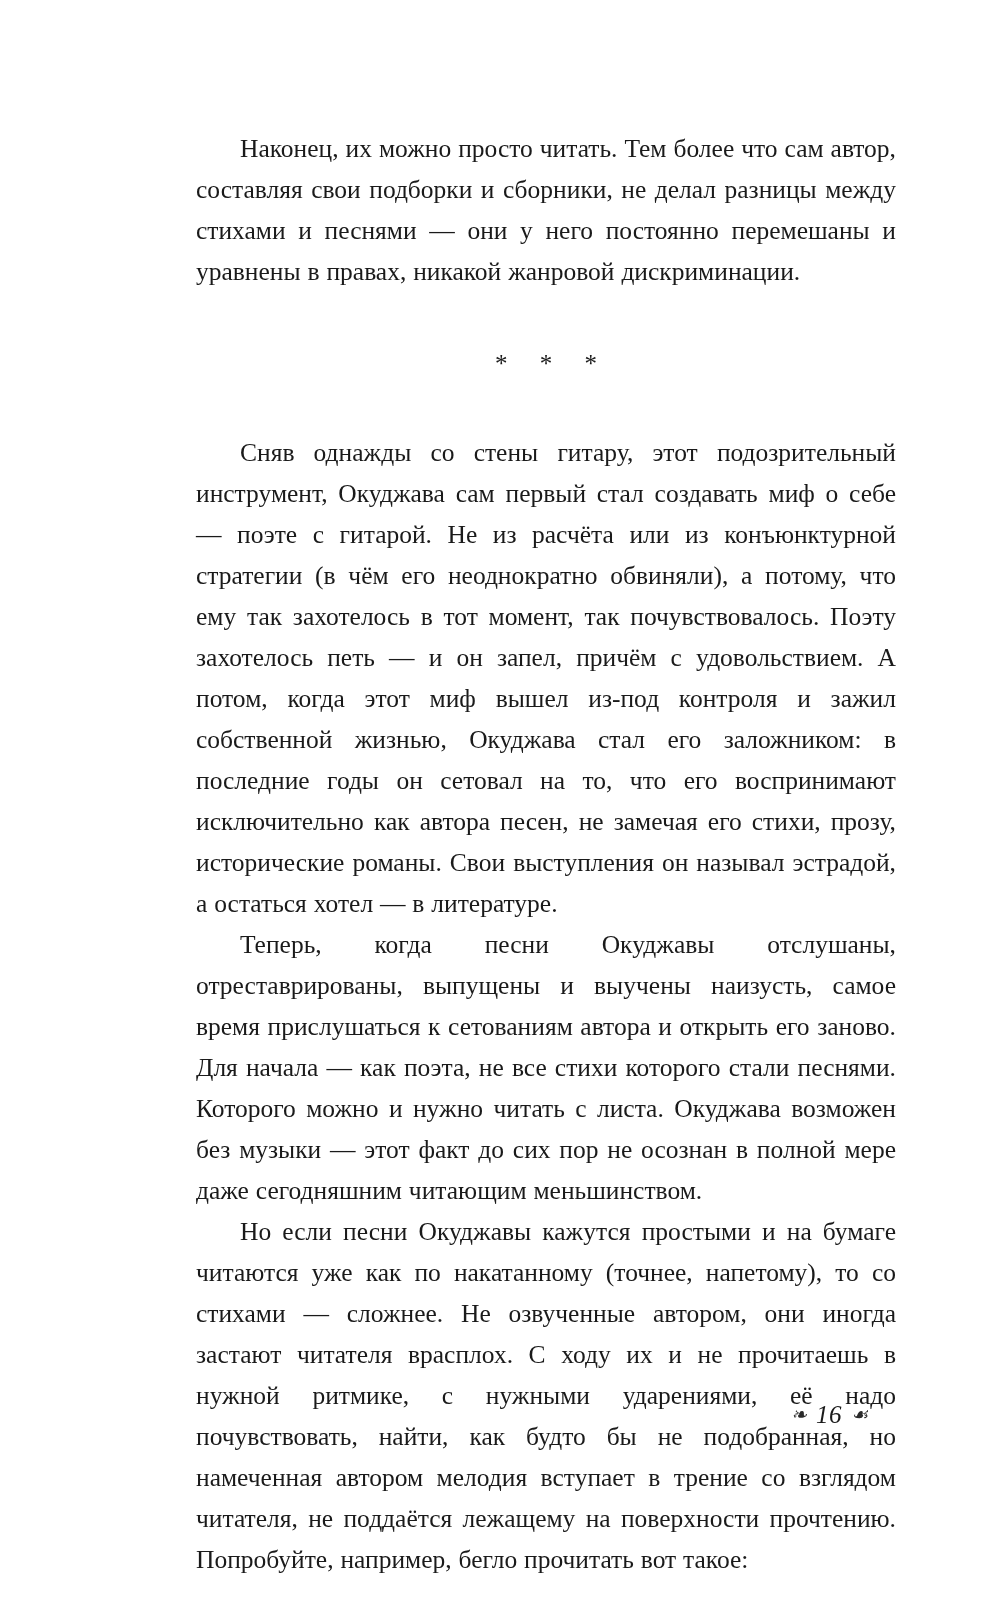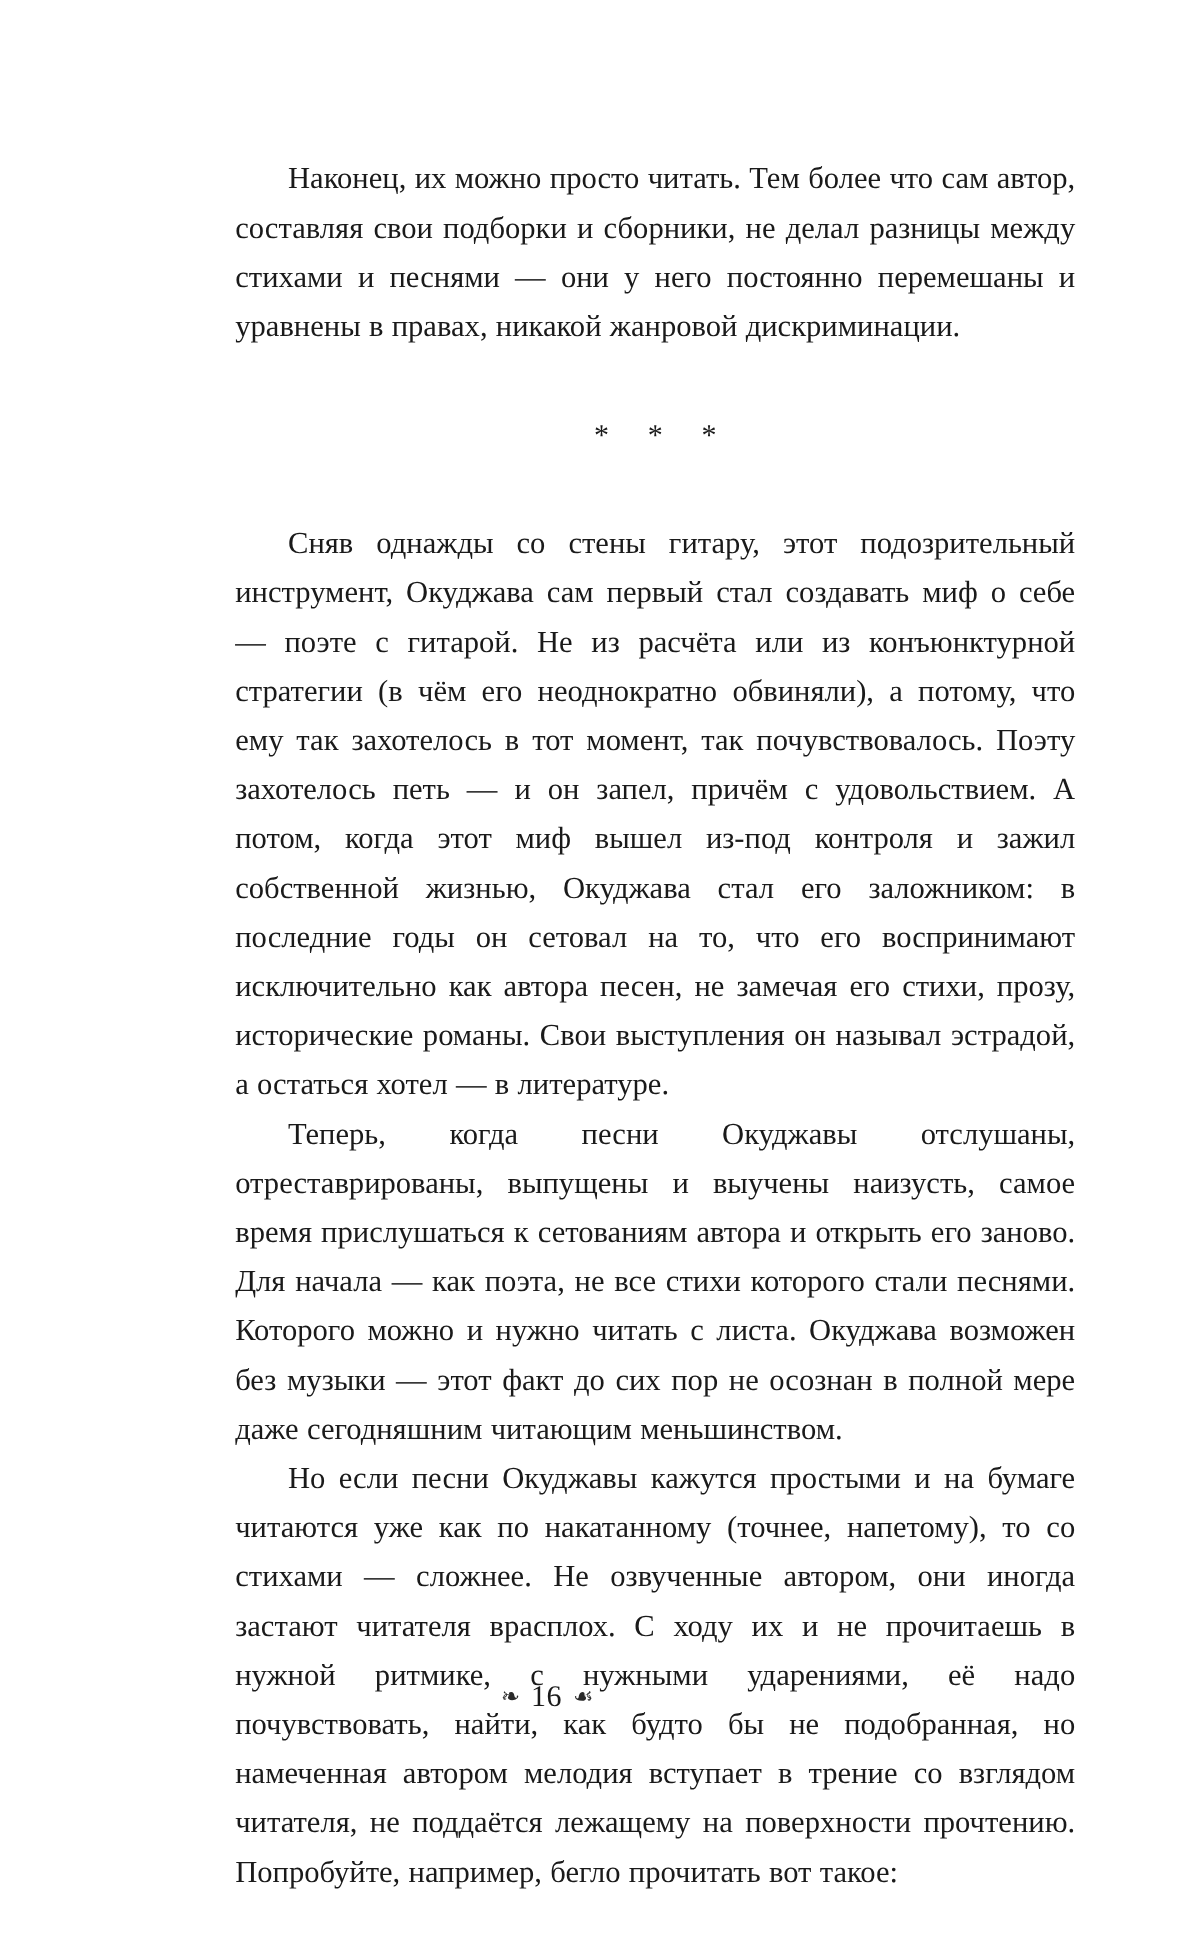"❧ 16 ☙" .footer { font-style: none -> italic; text-align: center -> right }
